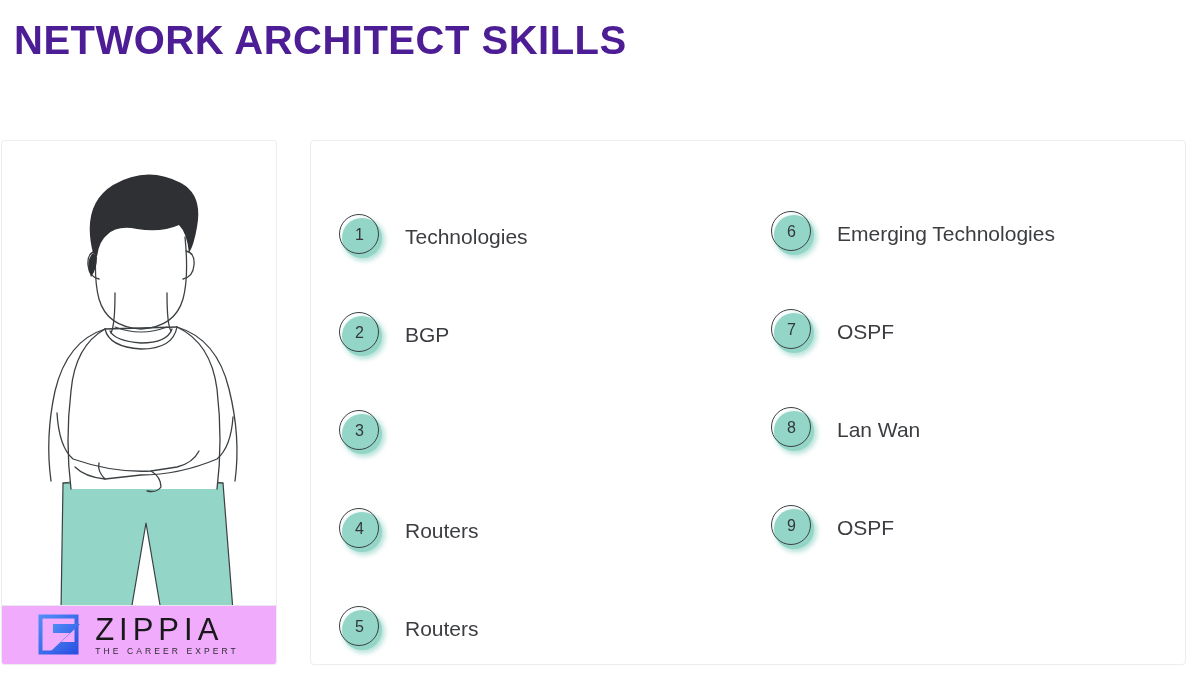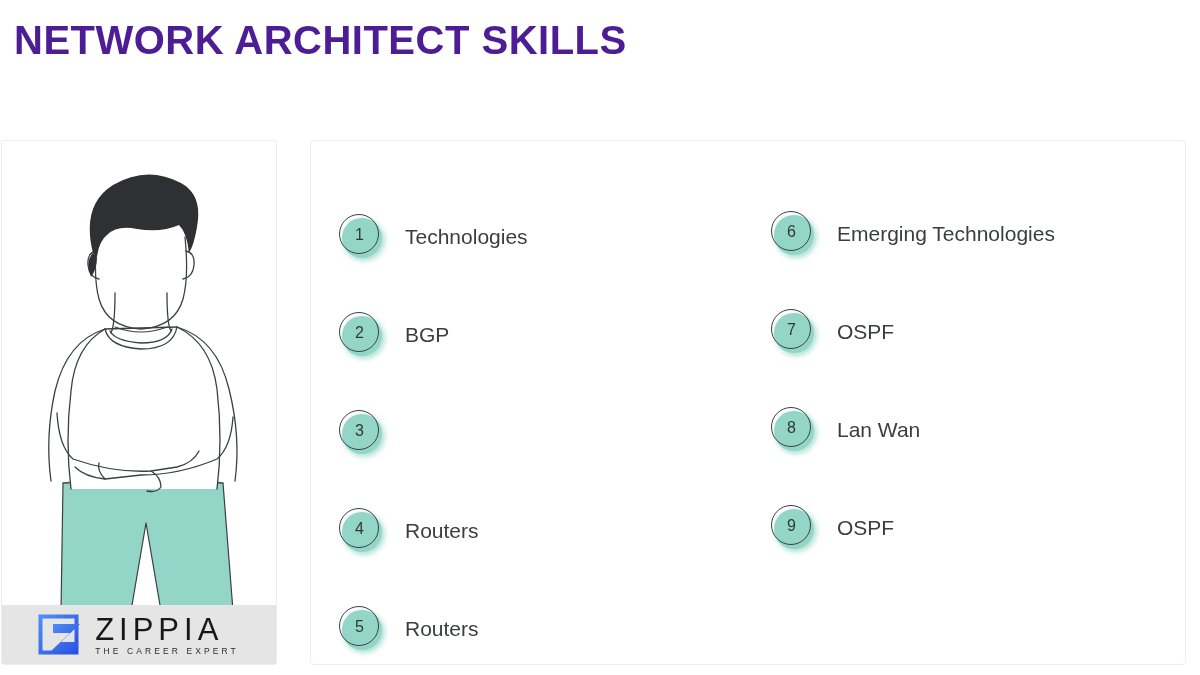"ZIPPIA" .logo-area { background: #e5e5e5 -> #f0abfc }
